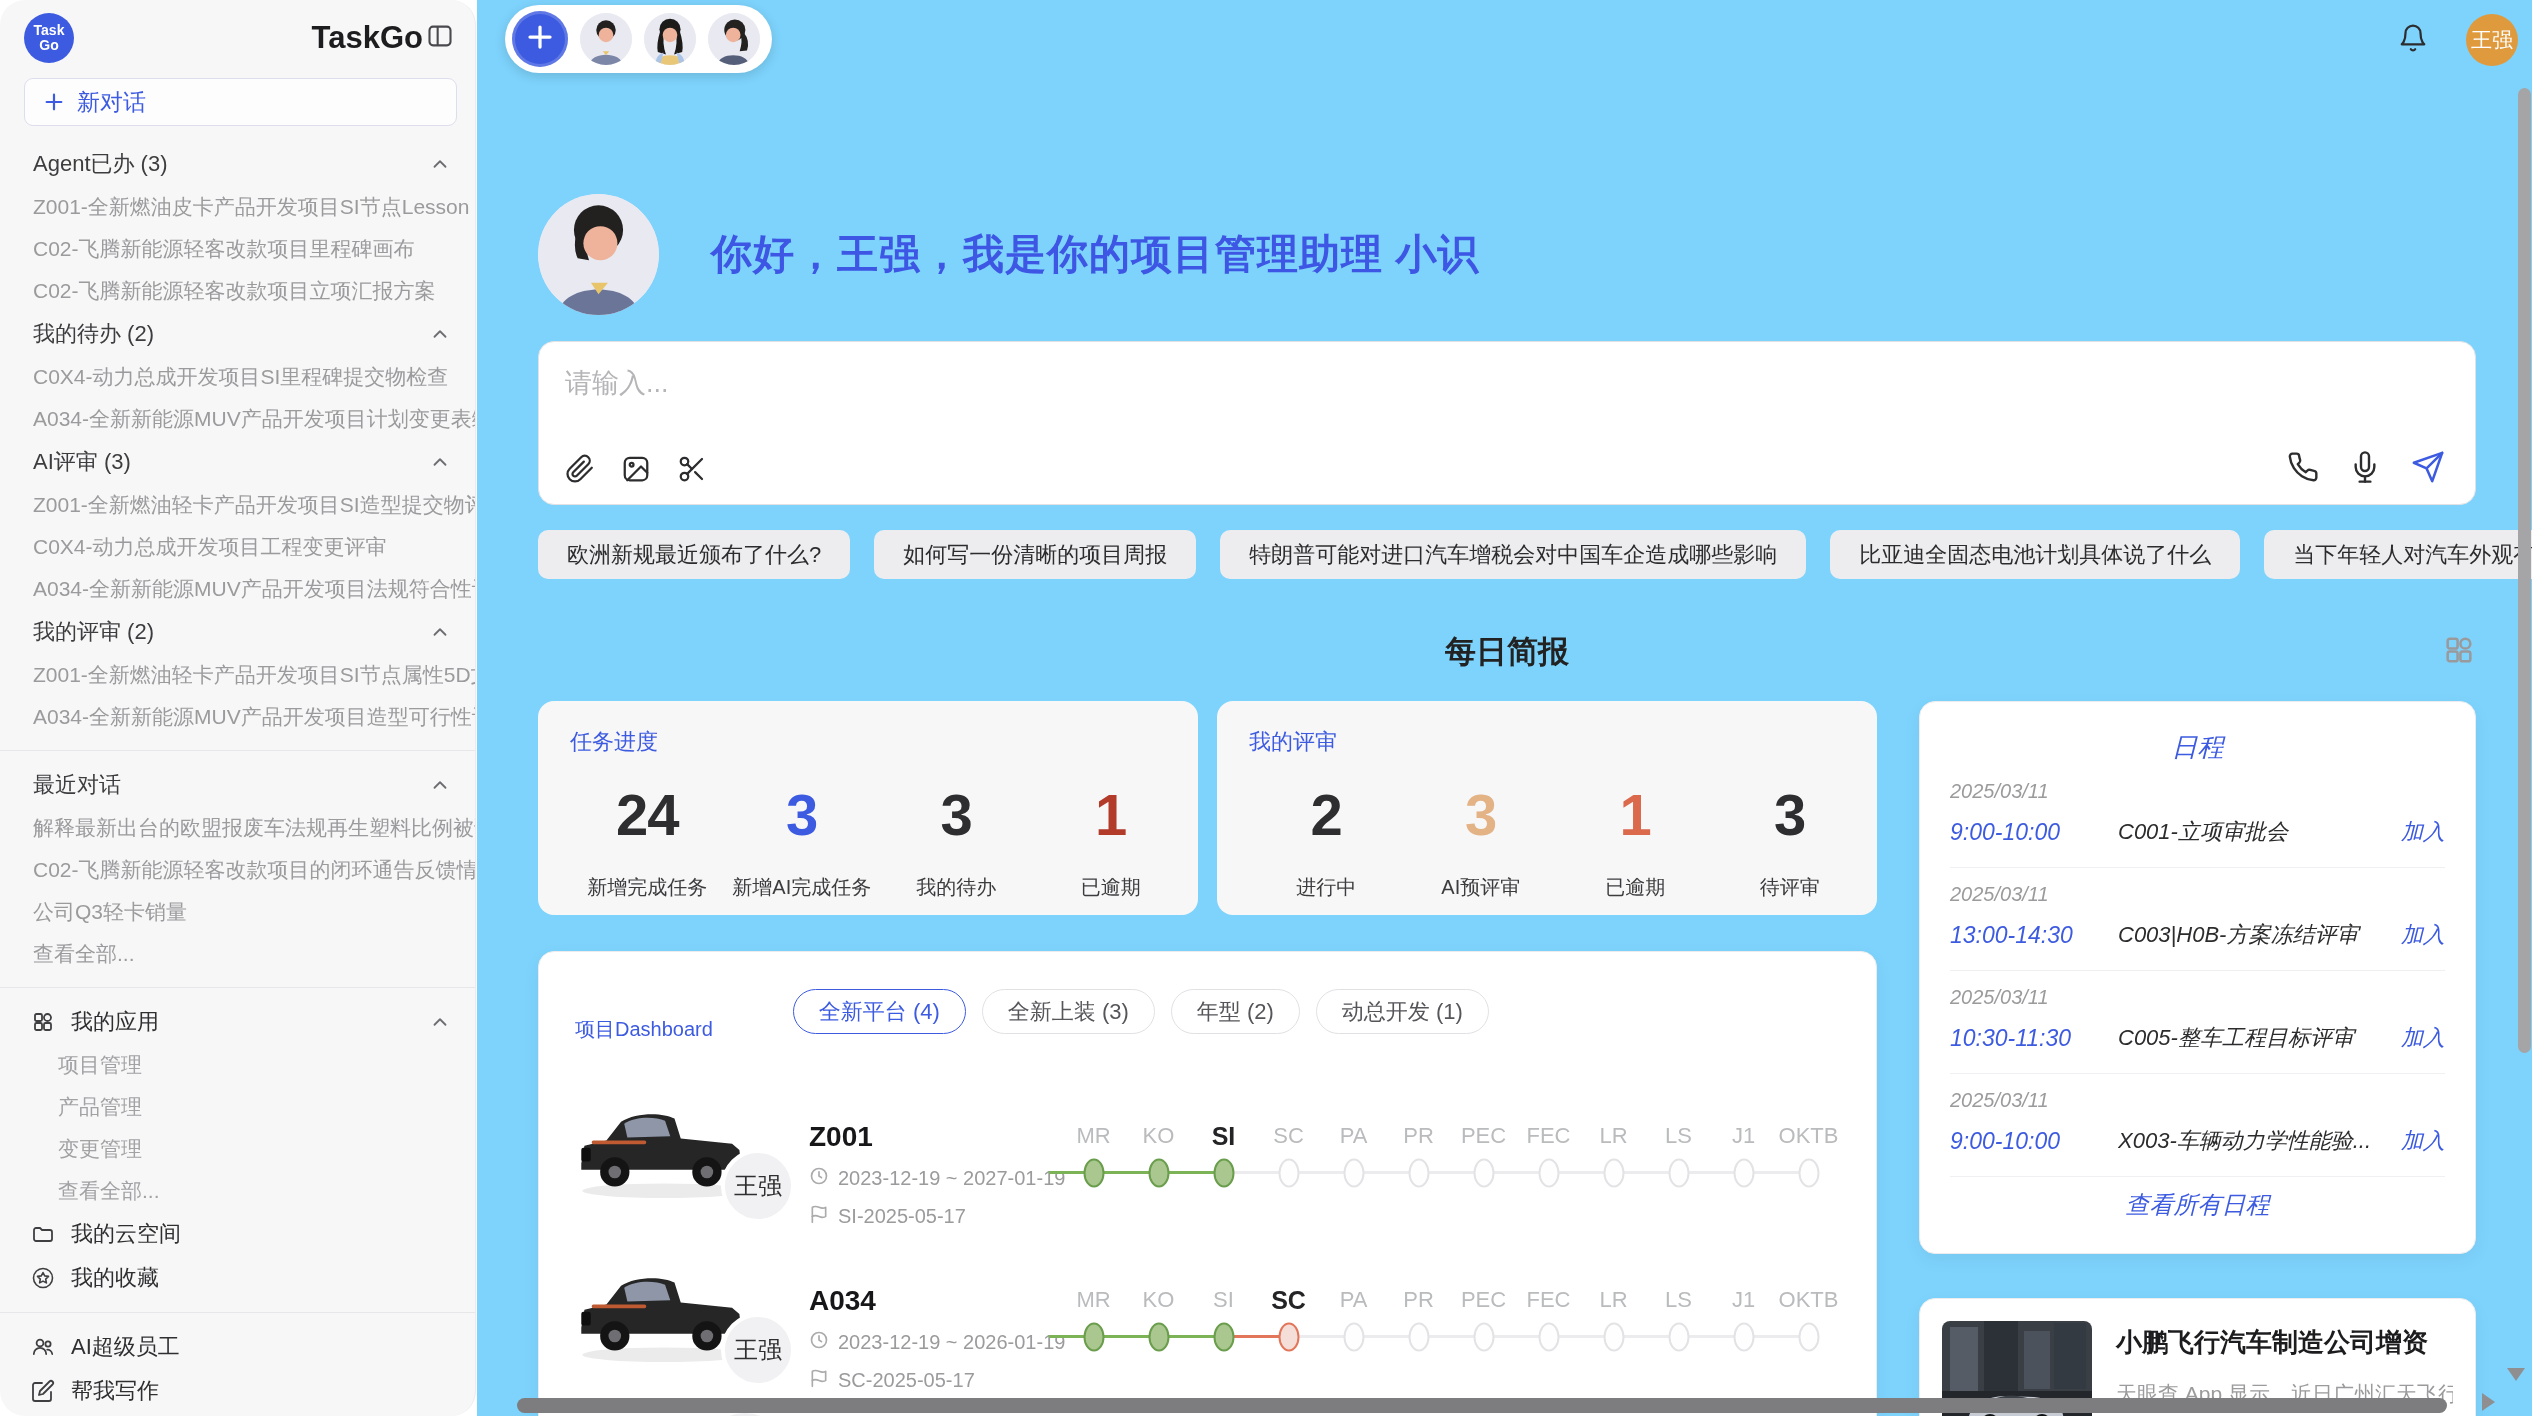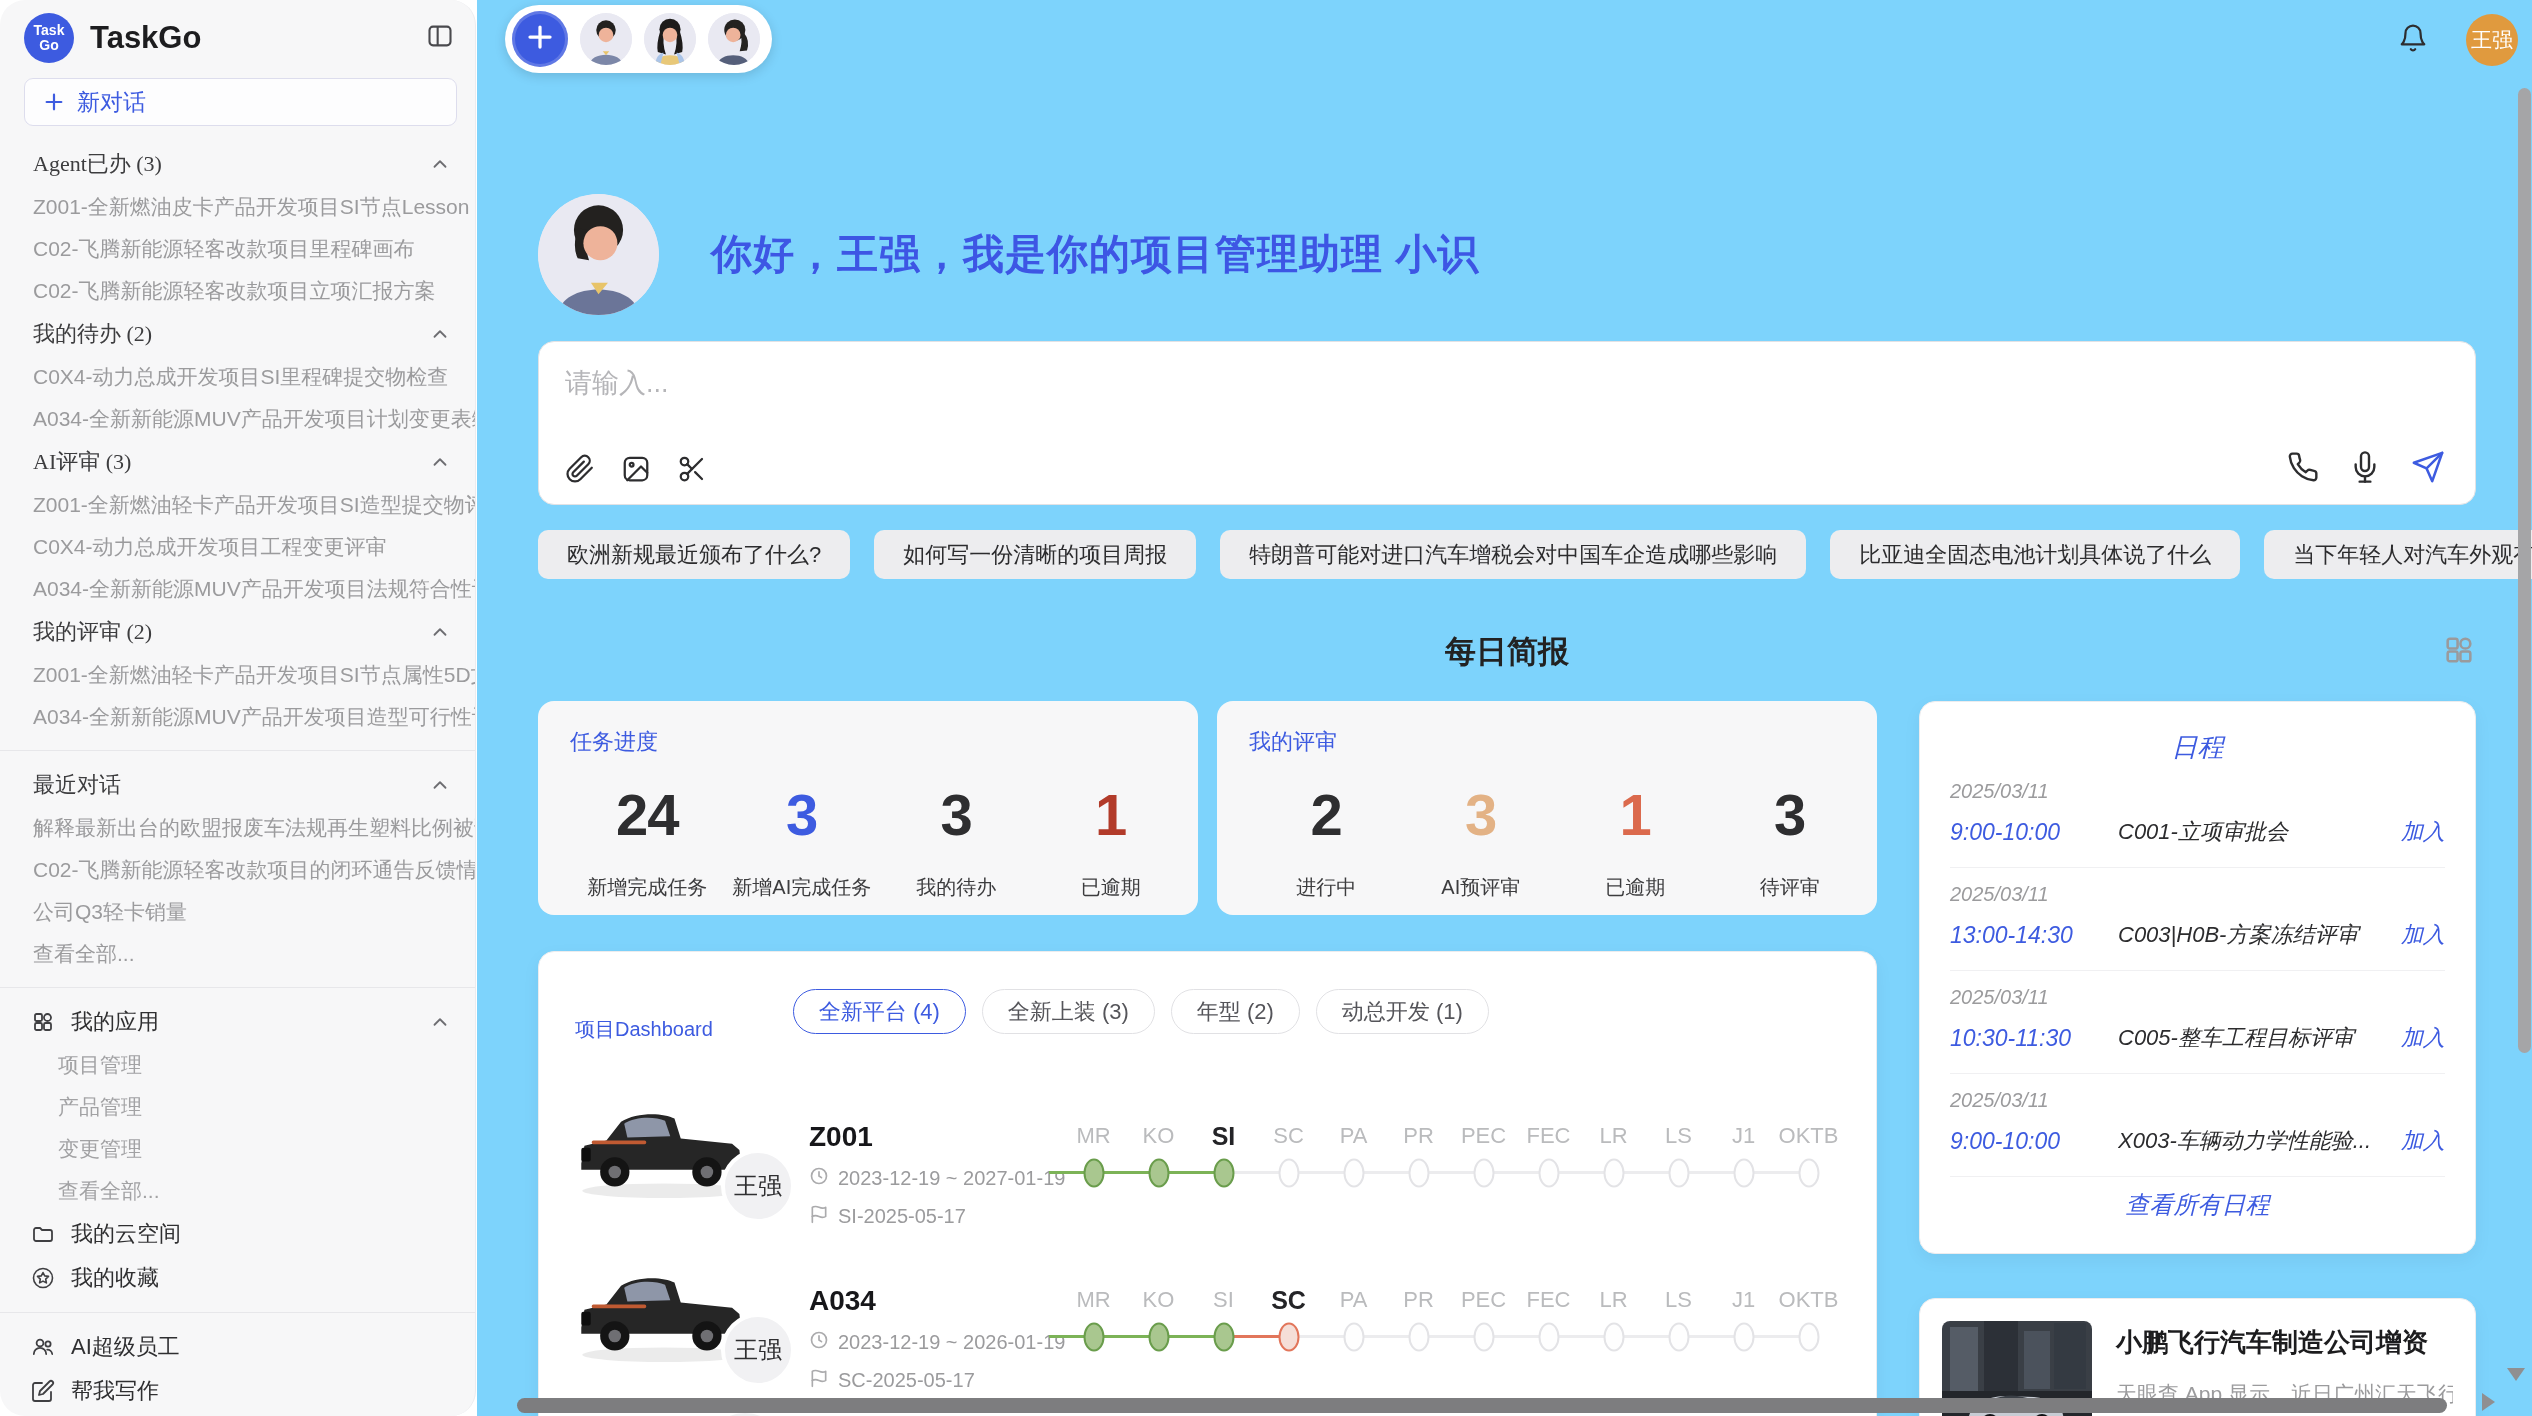"TaskGo" .app-title { text-align: none -> right }
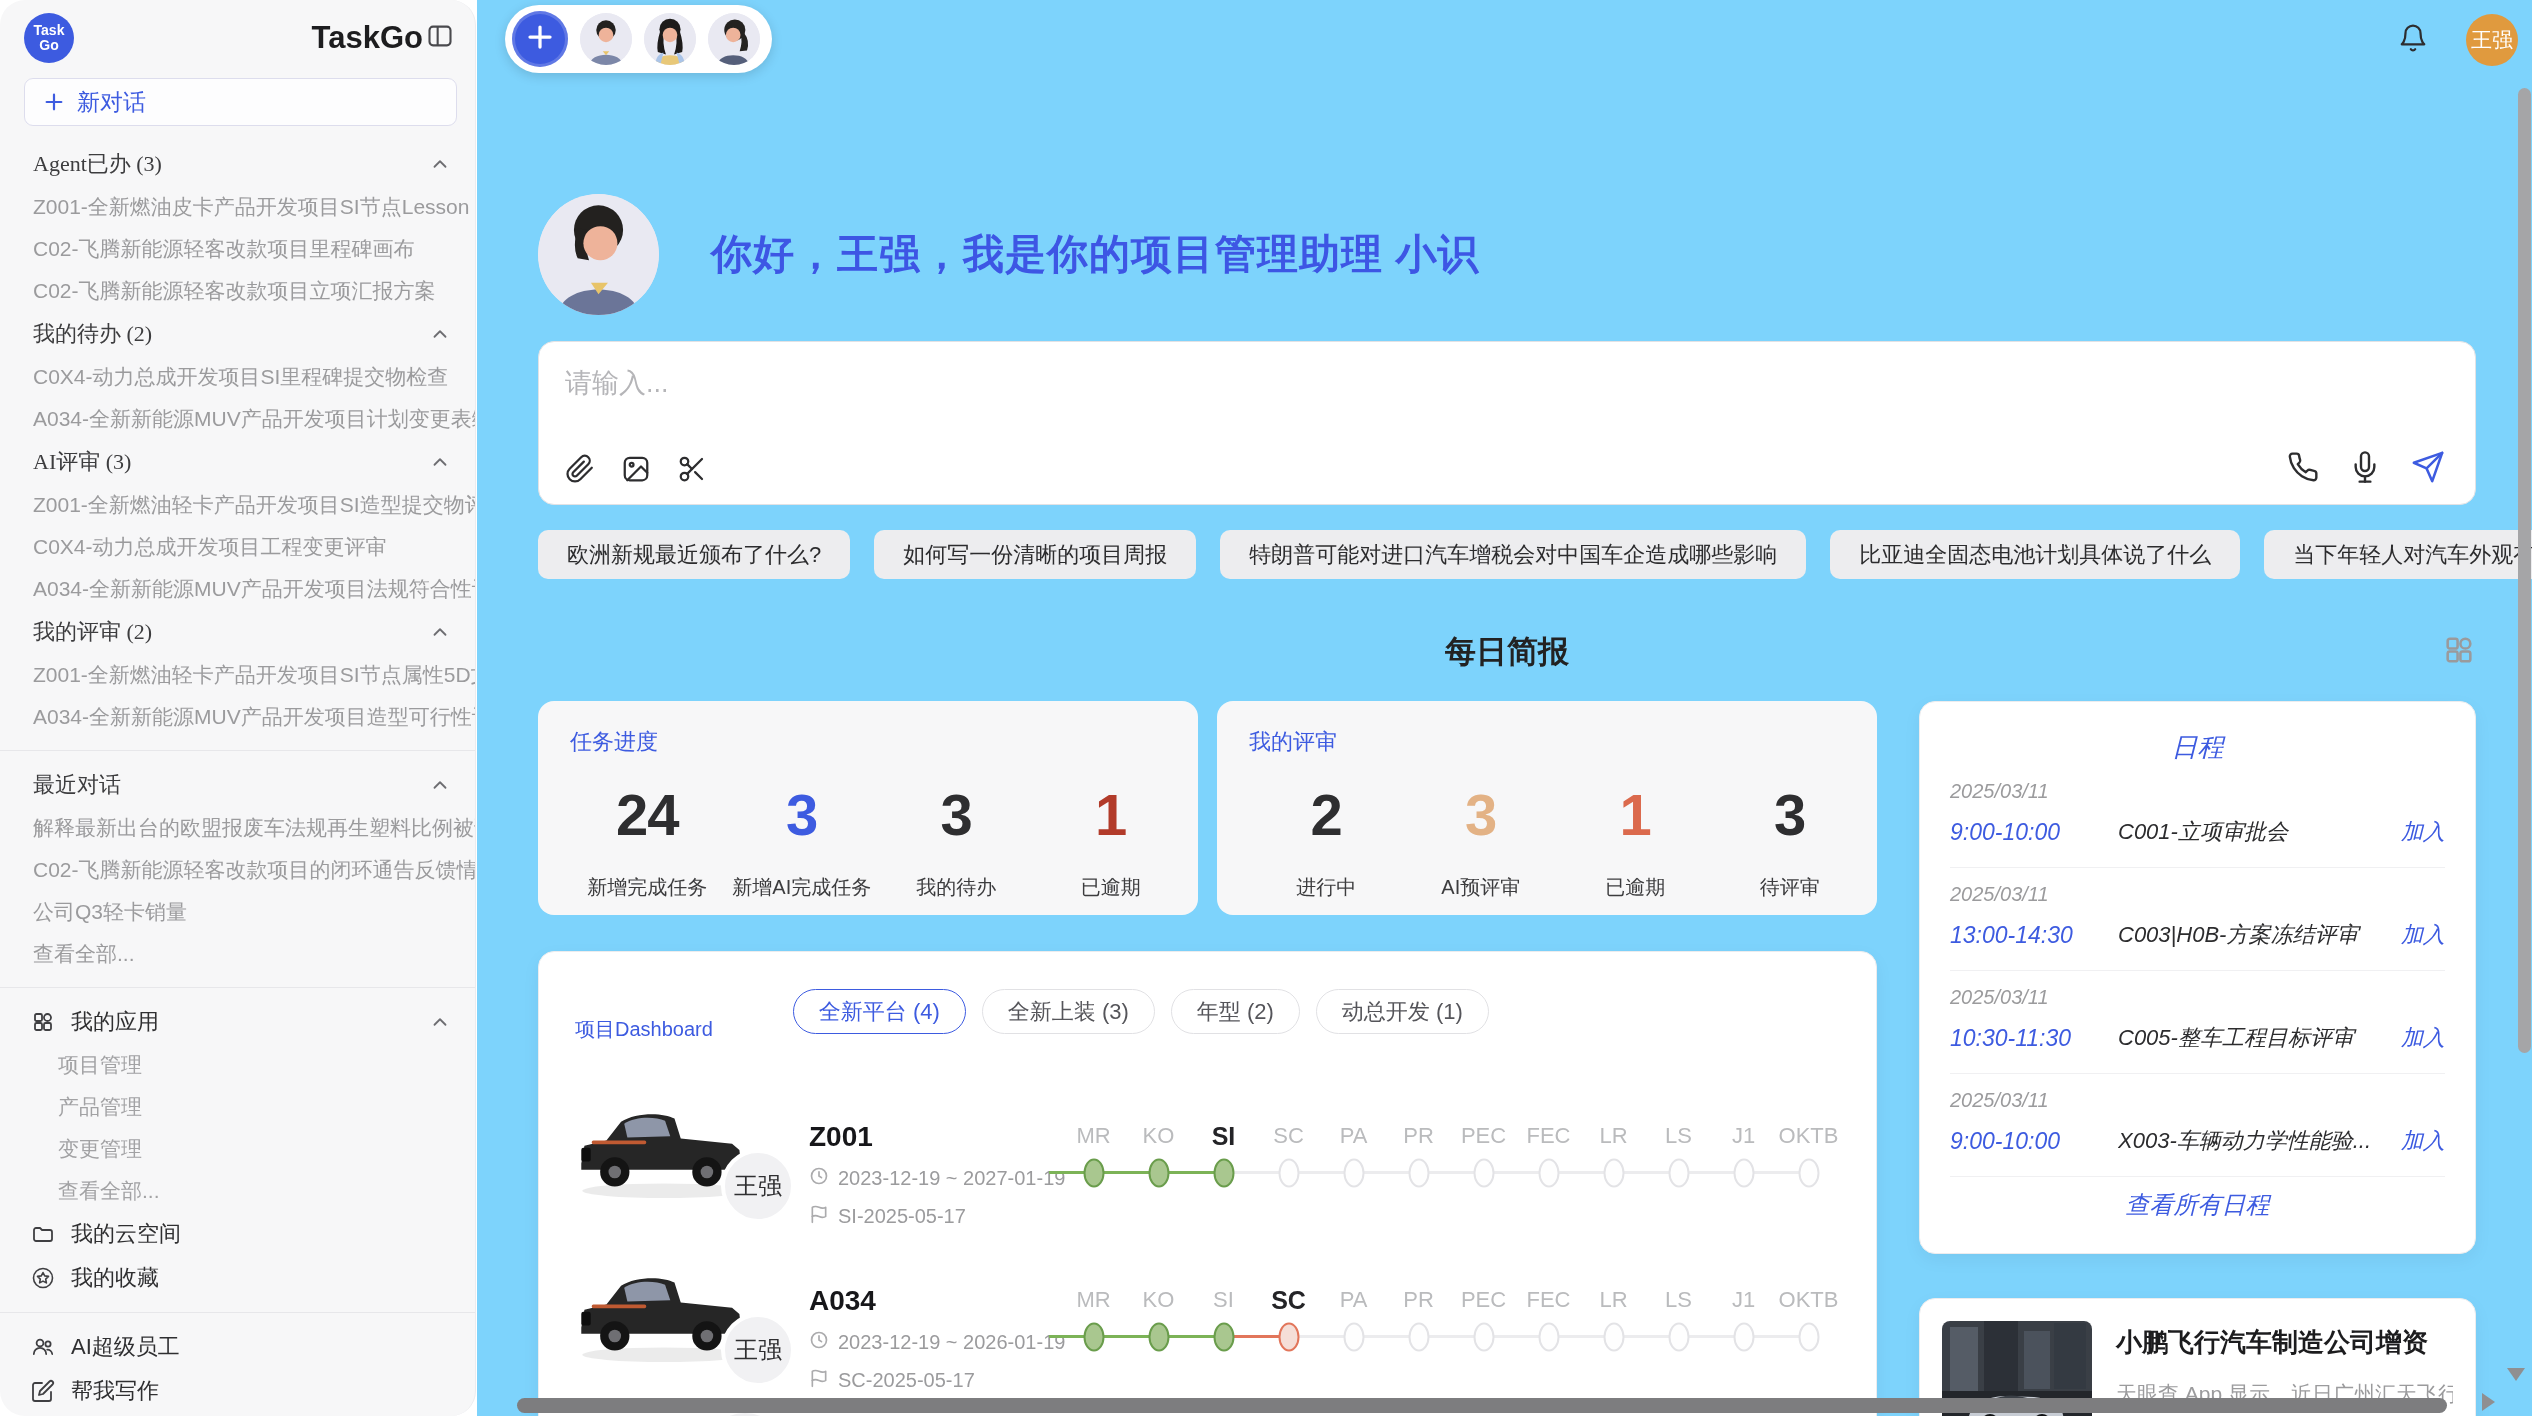"Agent已办 (3)" .side-sec-head span { font-family: Liberation Serif, serif -> none }
